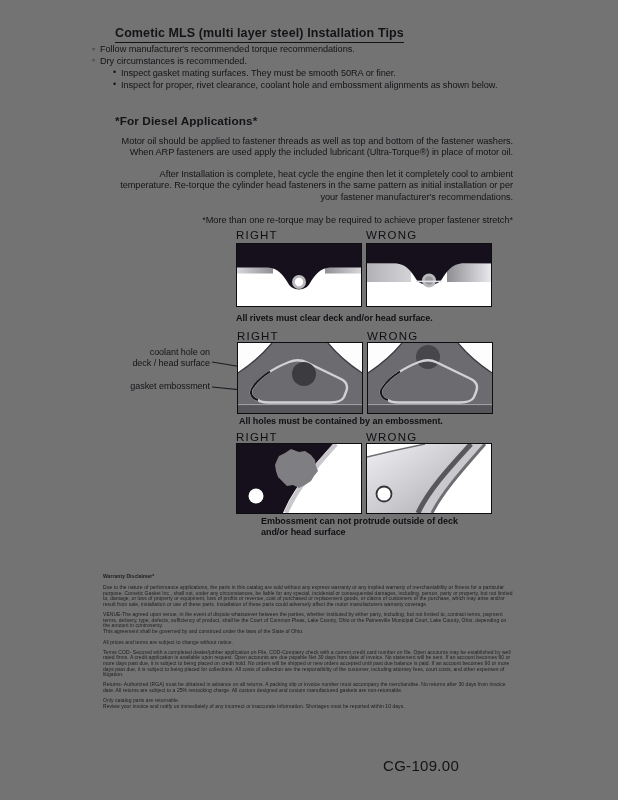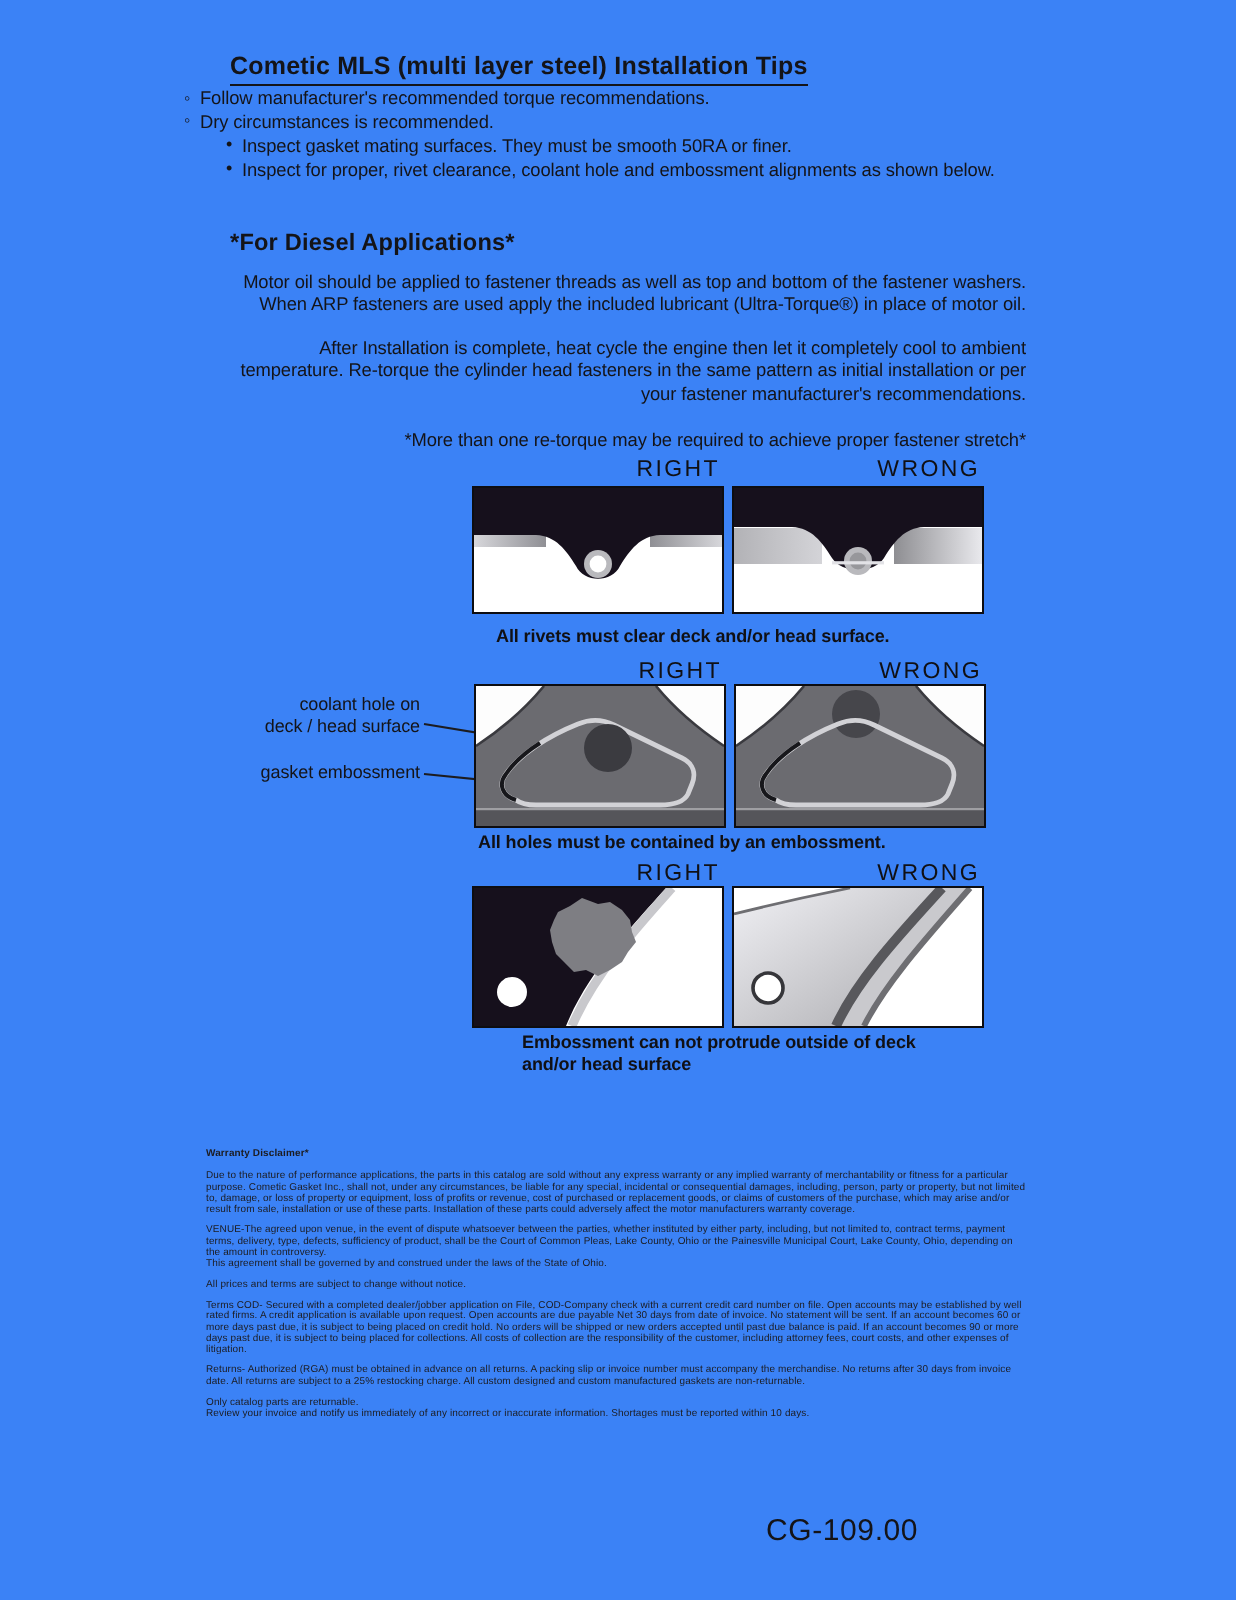"Cometic MLS (multi layer steel)" .page { background: #3b82f6 -> #737373 }
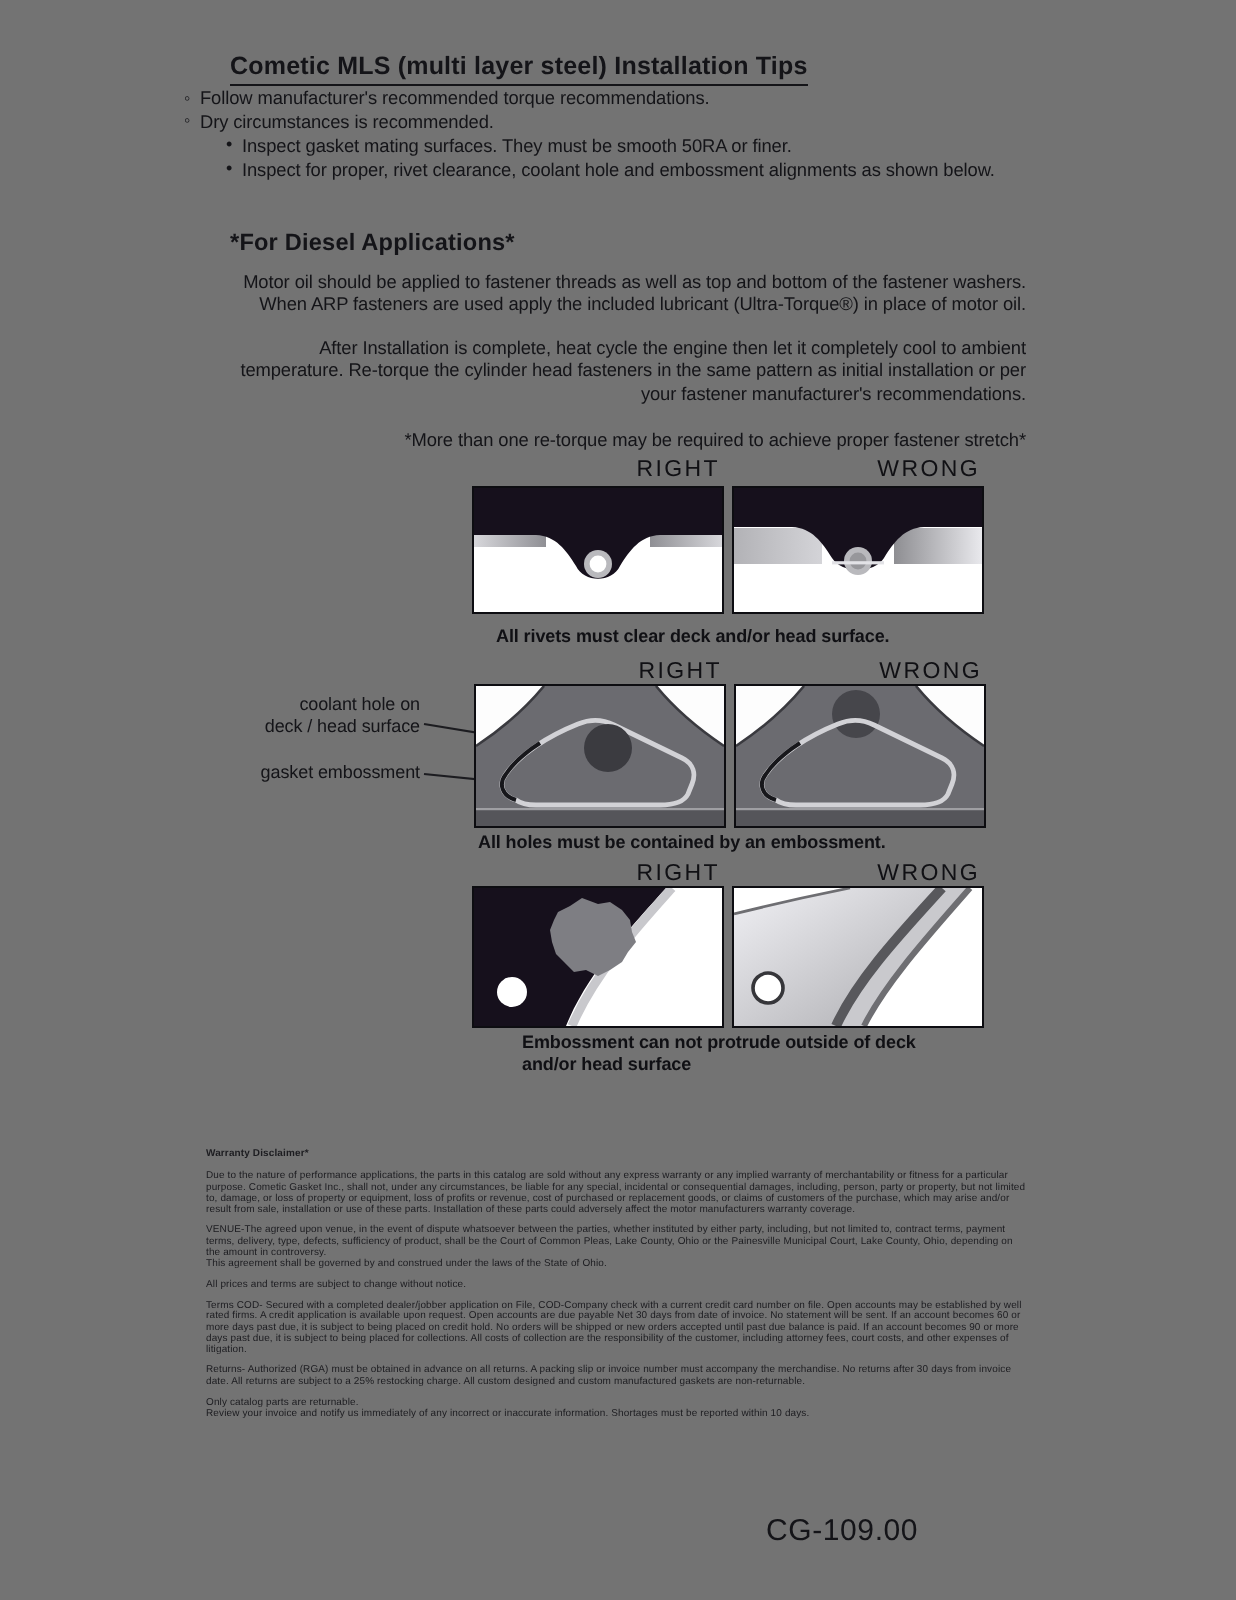"RIGHT" .rw-label { text-align: right -> left }
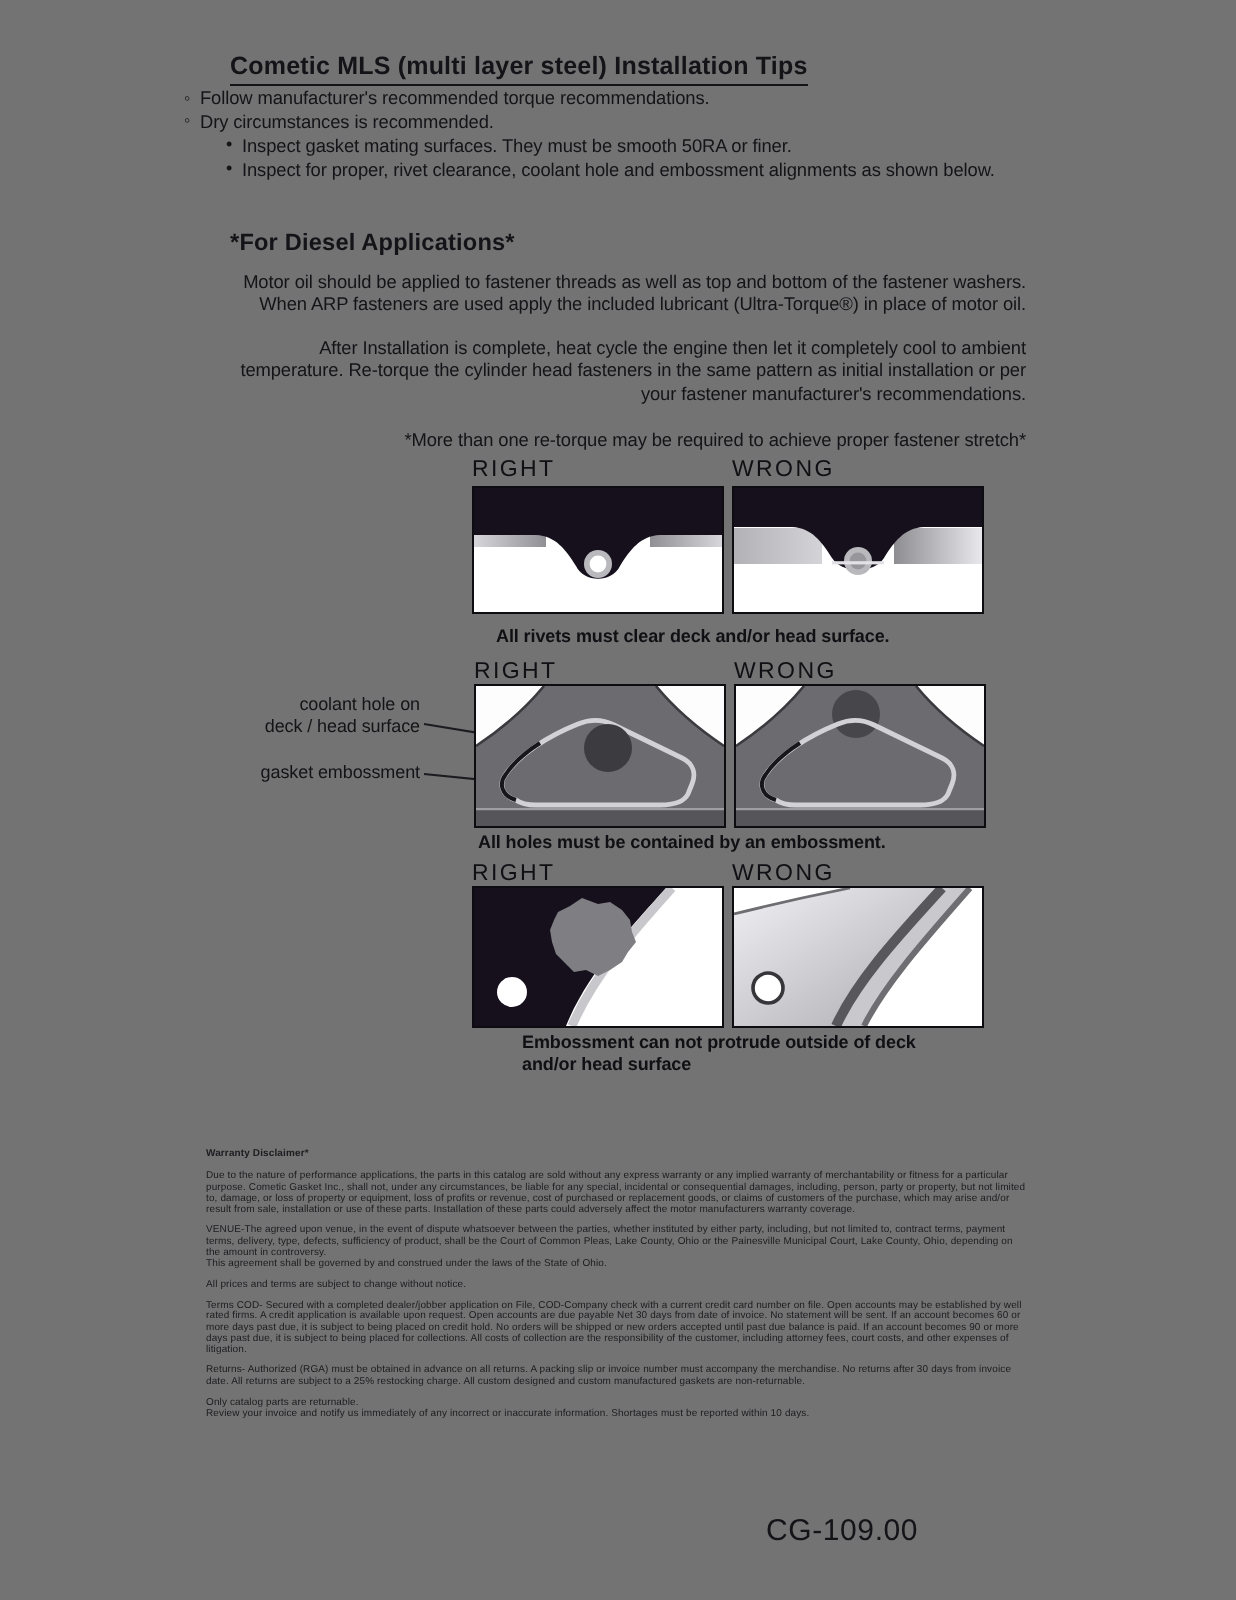"All rivets must clear deck" div.caption { left: 248px -> 236px }
